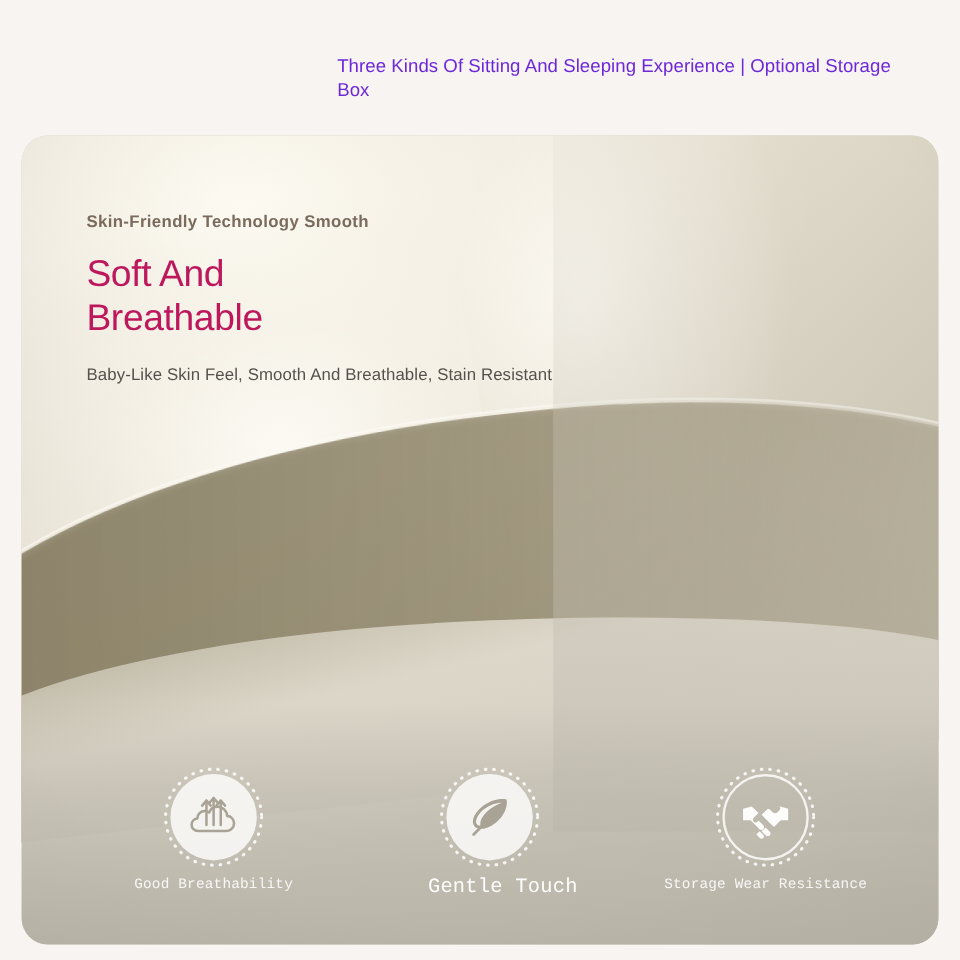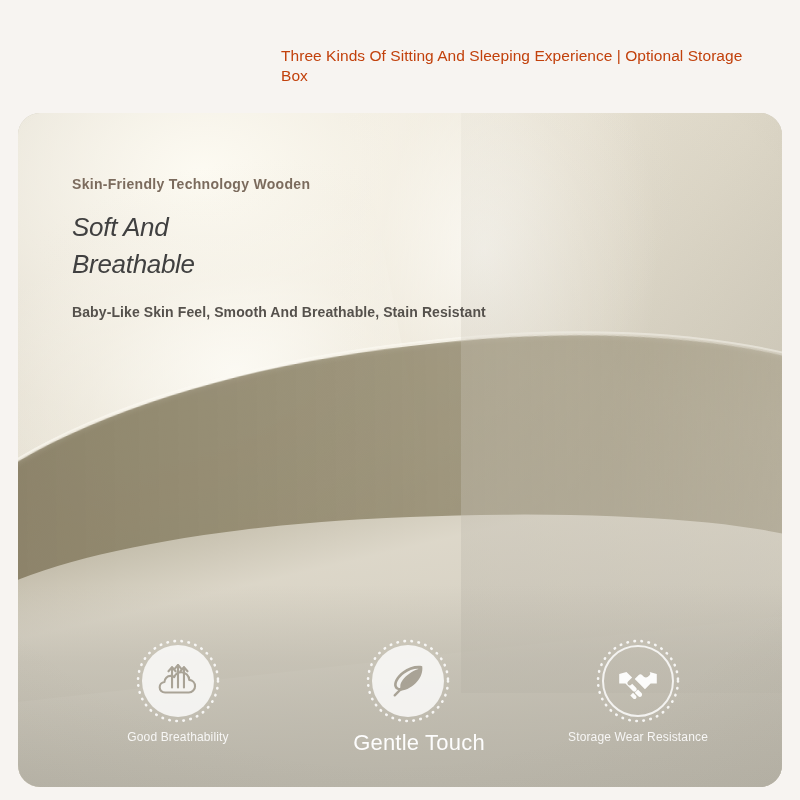"Three Kinds Of Sitting And" .headline { color: #c2410c -> #6d28d9 }
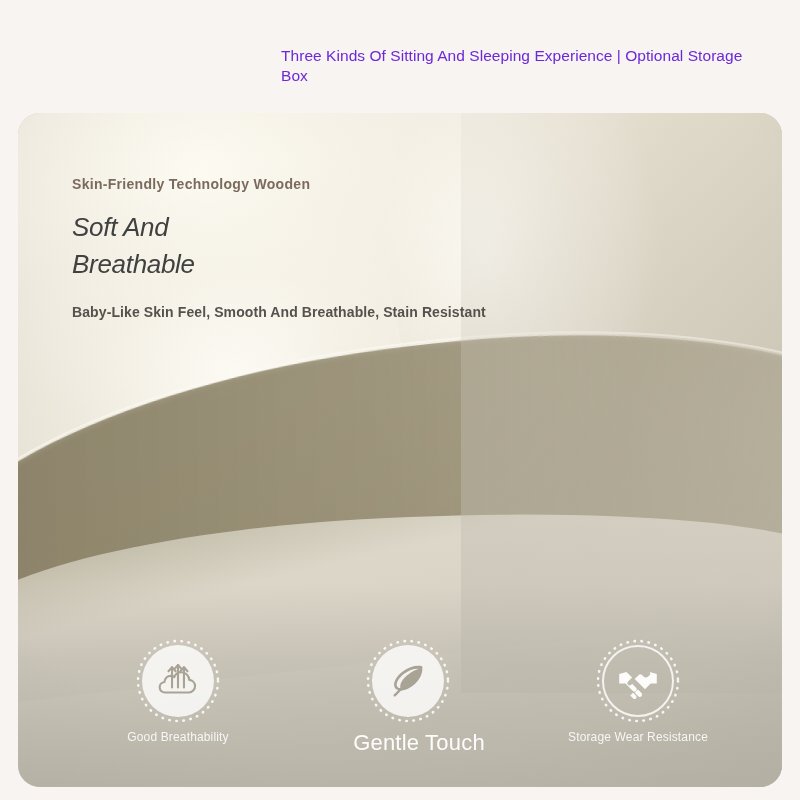"Skin-Friendly Technology Wooden" div.eyebrow { text: Wooden -> Smooth }
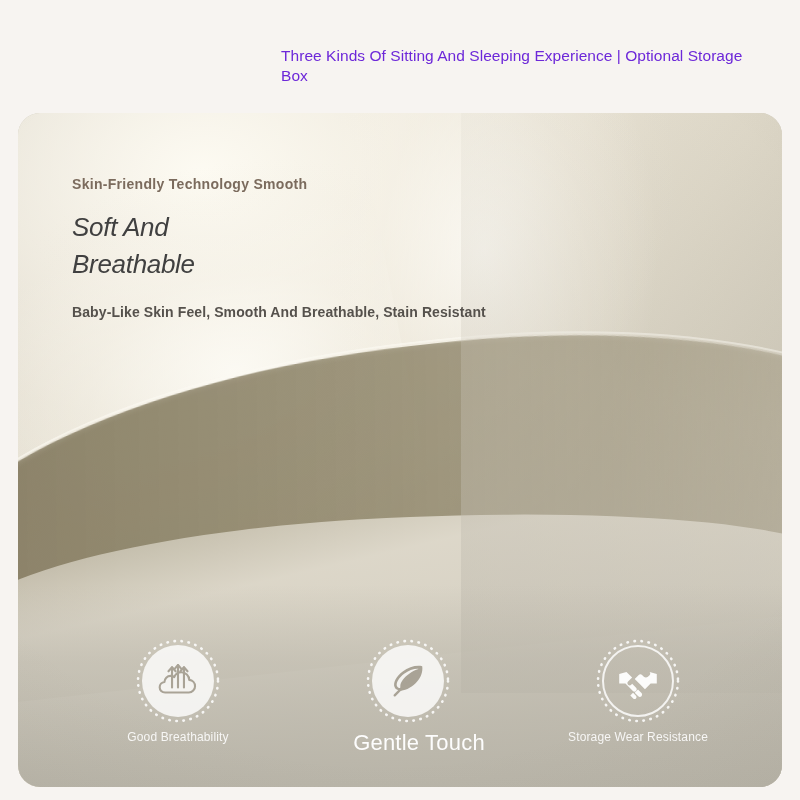"Soft And" .big-title { color: #404040 -> #be185d; font-size: 26px -> 31px; font-style: italic -> none }
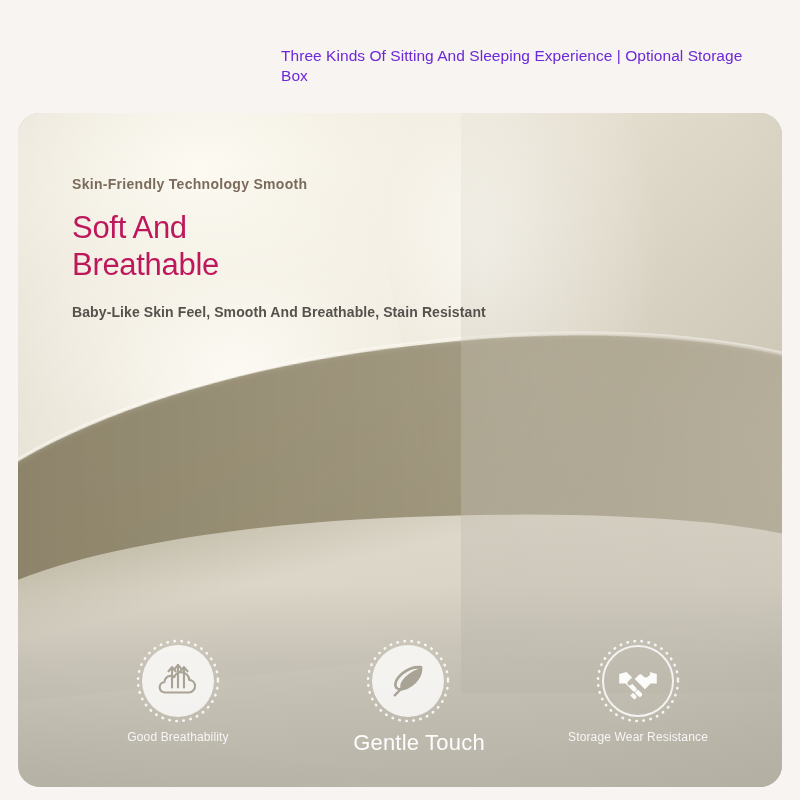"Baby-Like Skin Feel, Smooth And" .subtitle { font-weight: 700 -> 400 }
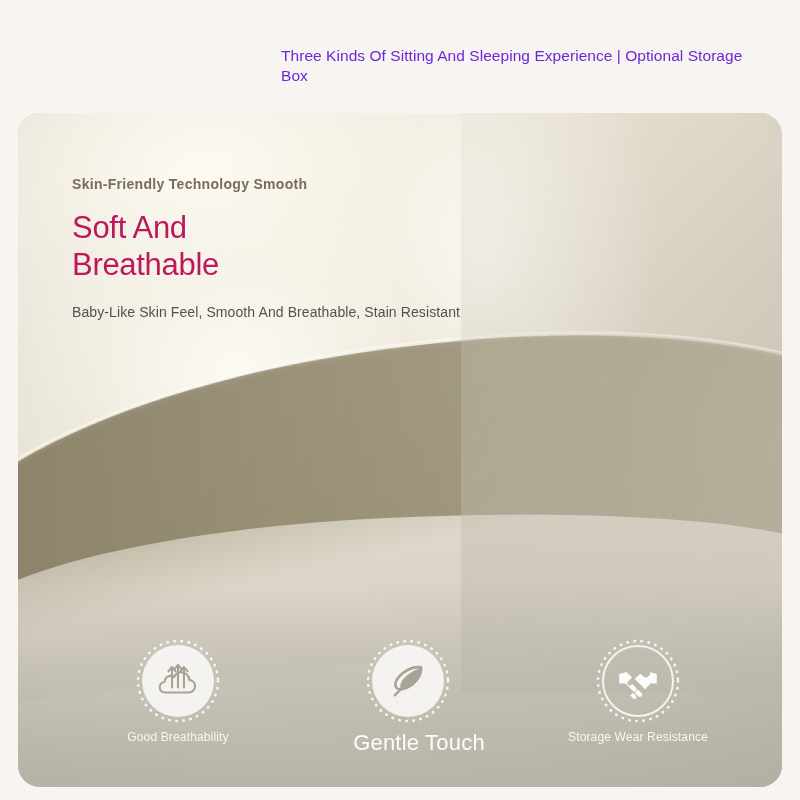"Good Breathability" .badge { font-family: none -> Liberation Mono, monospace }
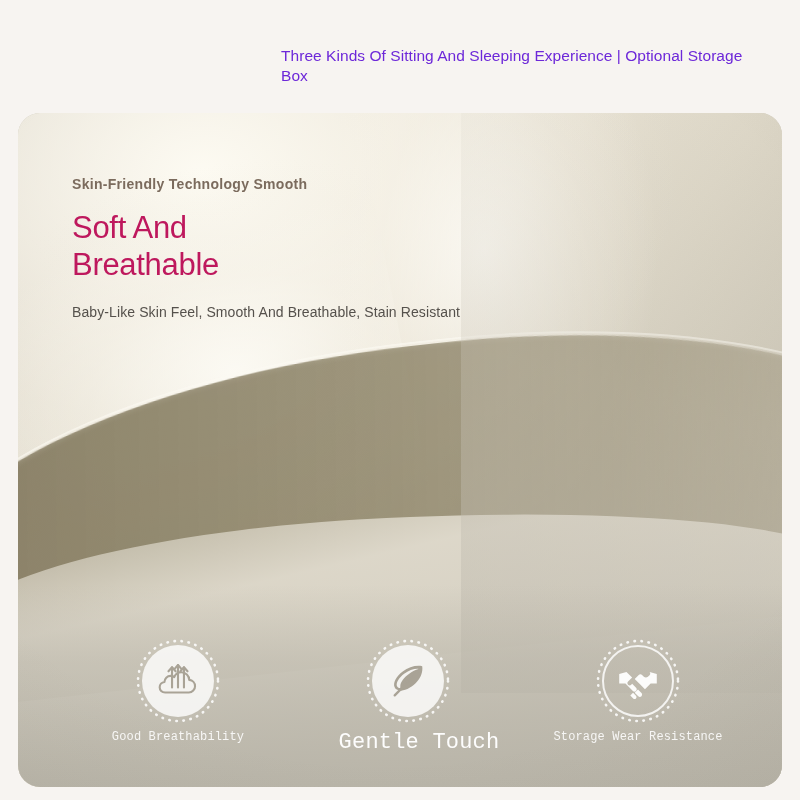"Gentle Touch" .badge-label.large { font-size: 22px -> 17px }
